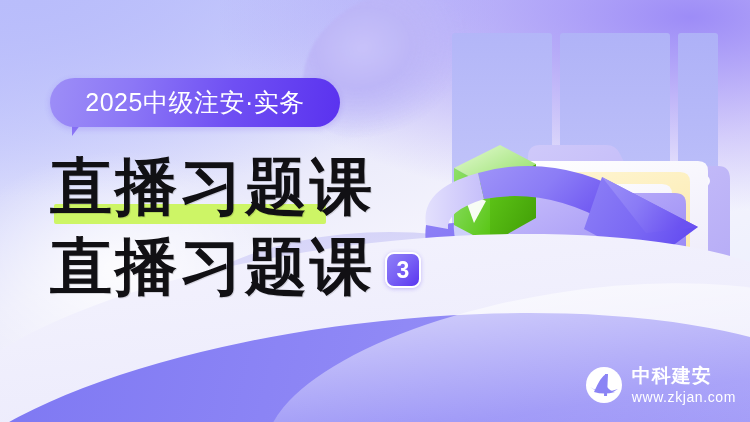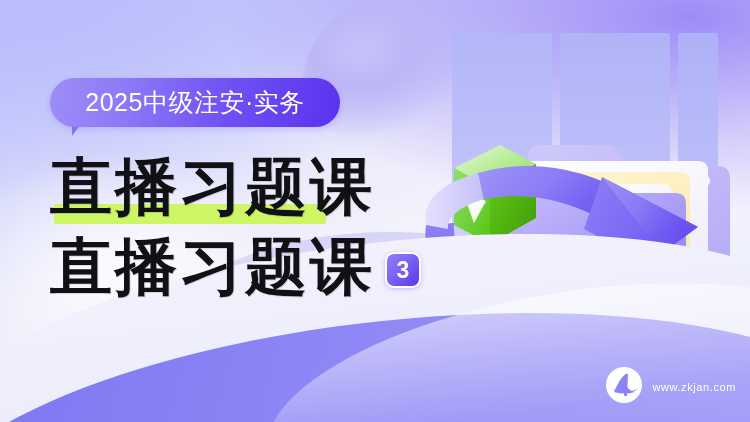"中科建安" span.logo-name { html: none -> <span>中科建安</span> }
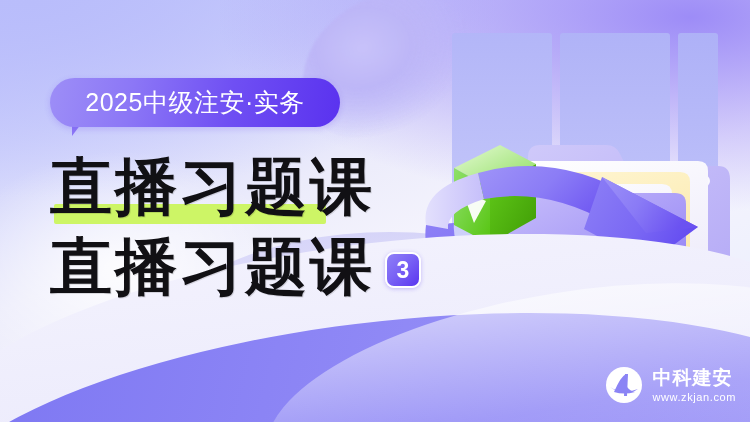"www.zkjan.com" .logo-url { font-size: 11px -> 14px }
